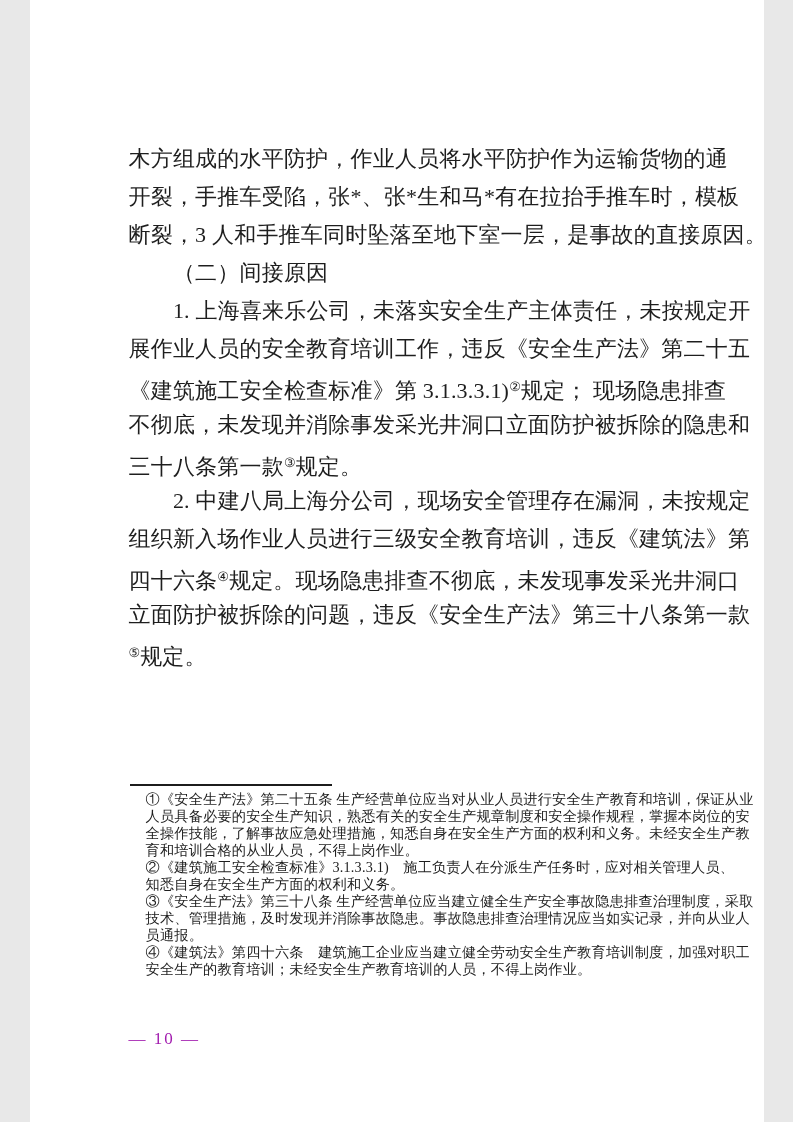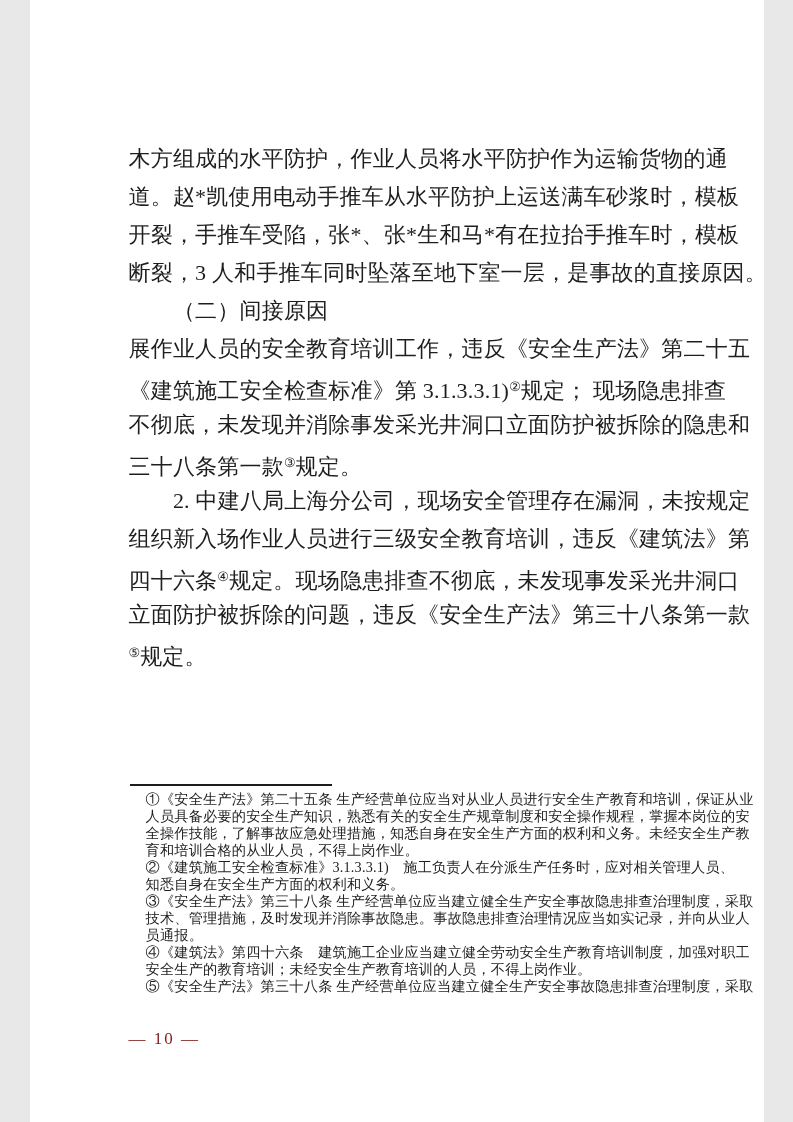"道。赵*凯使用电动手推车从水平防护上运送满车砂浆时，模板" div.bline { html: <div>道。赵*凯使用电动手推车从水平防护上运送满车砂浆时，模板</div> -> none }
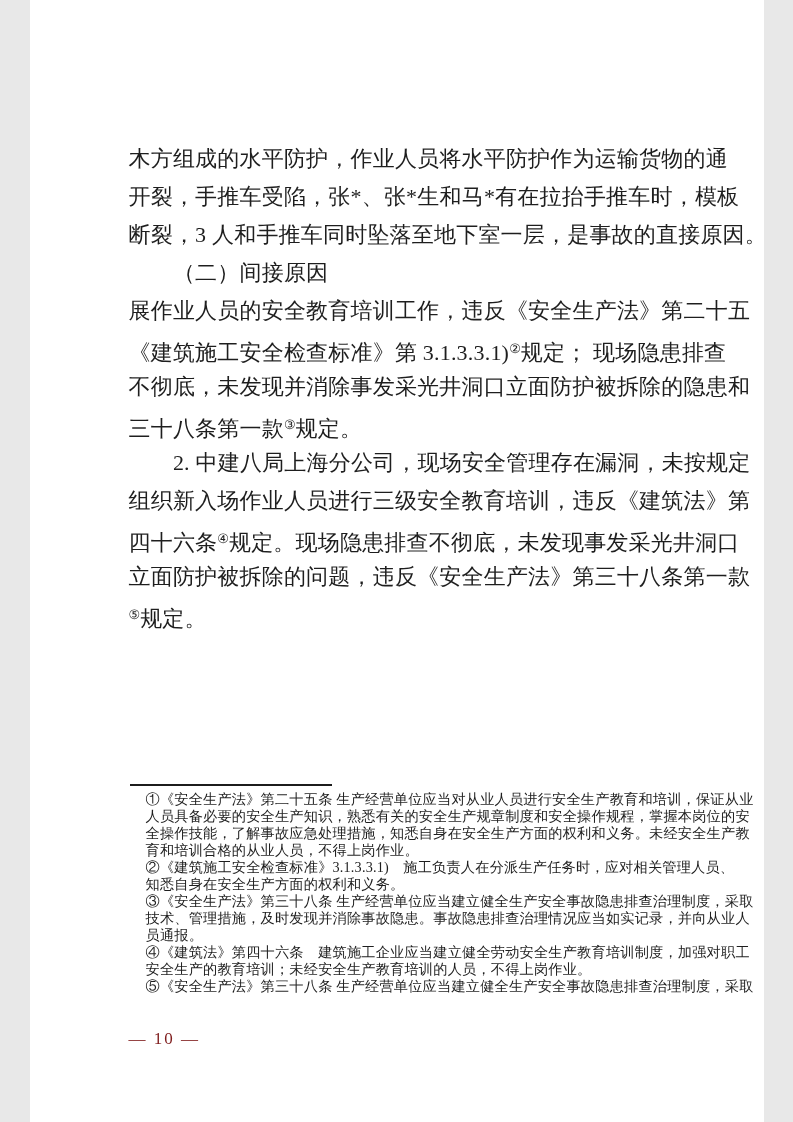"1. 上海喜来乐公司，未落实安全生产主体责任，未按规定开" div.bline { html: none -> <div> 1. 上海喜来乐公司，未落实安全生产主体责任，未按规定开</div> }
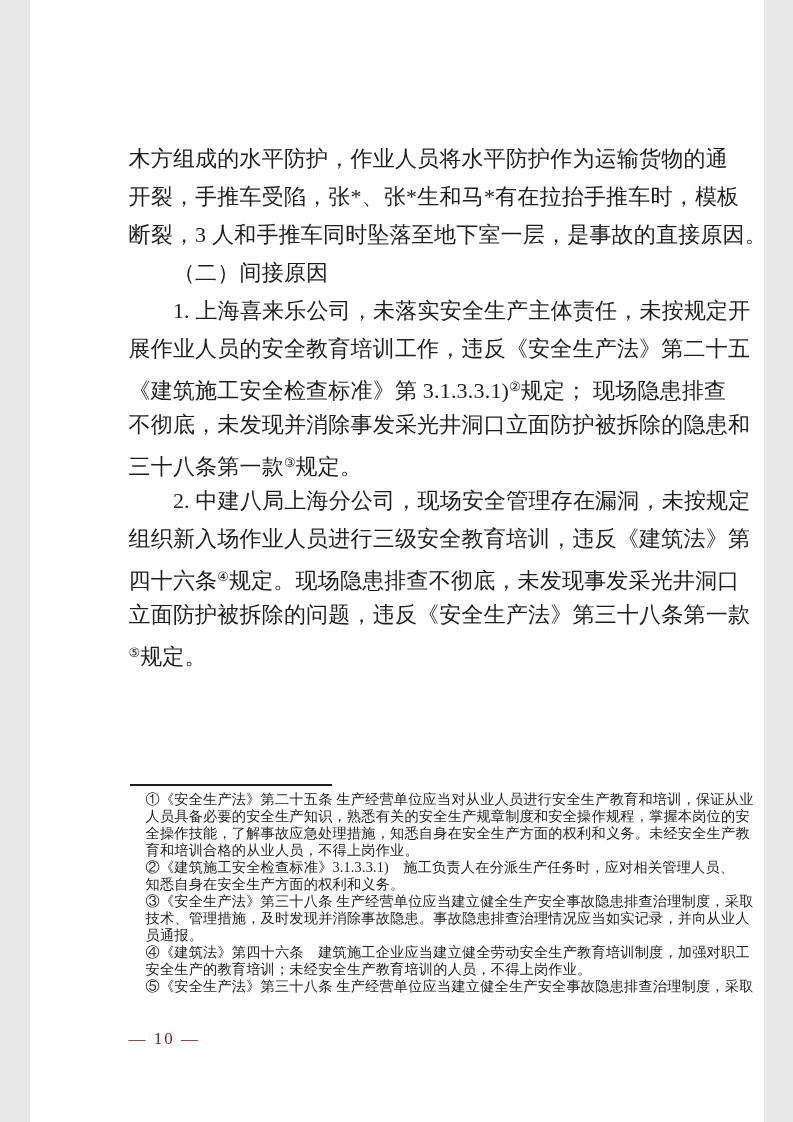"⑤《安全生产法》第三十八条" div.fline { html: <div>⑤《安全生产法》第三十八条 生产经营单位应当建立健全生产安全事故隐患排查治理制度，采取</div> -> none }
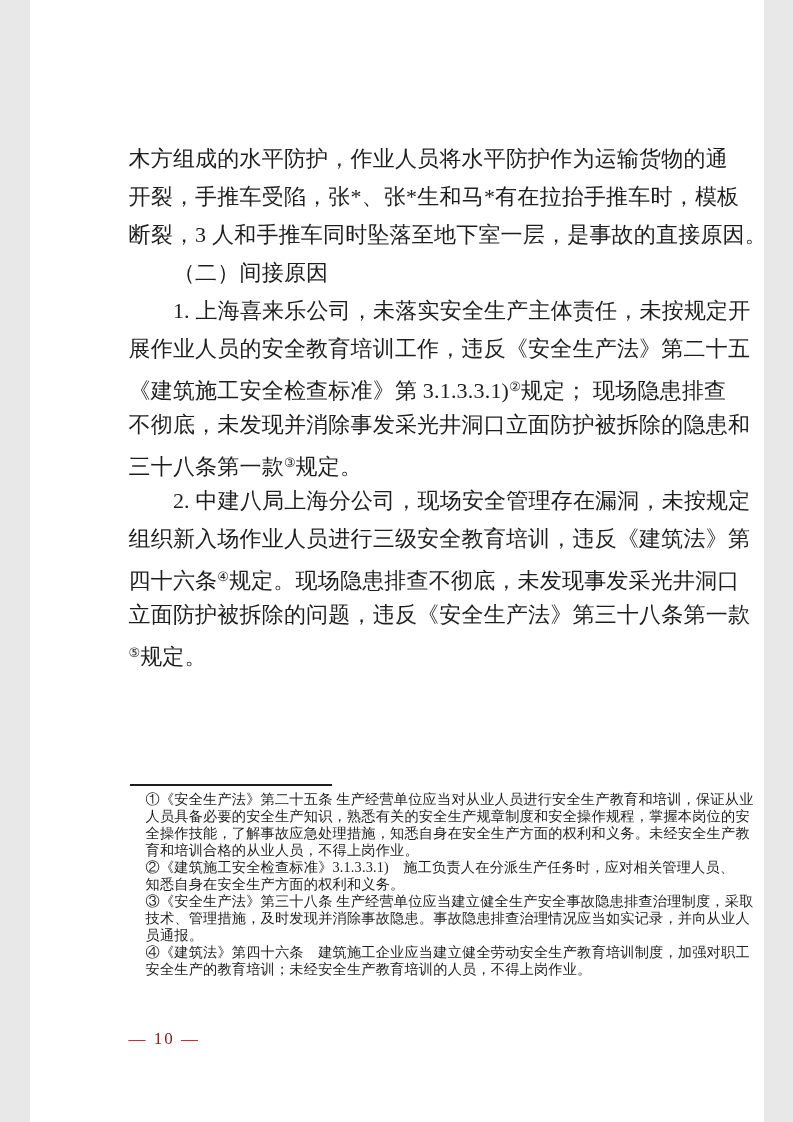"— 10 —" .page-number { color: #7f1d1d -> #a21caf }
